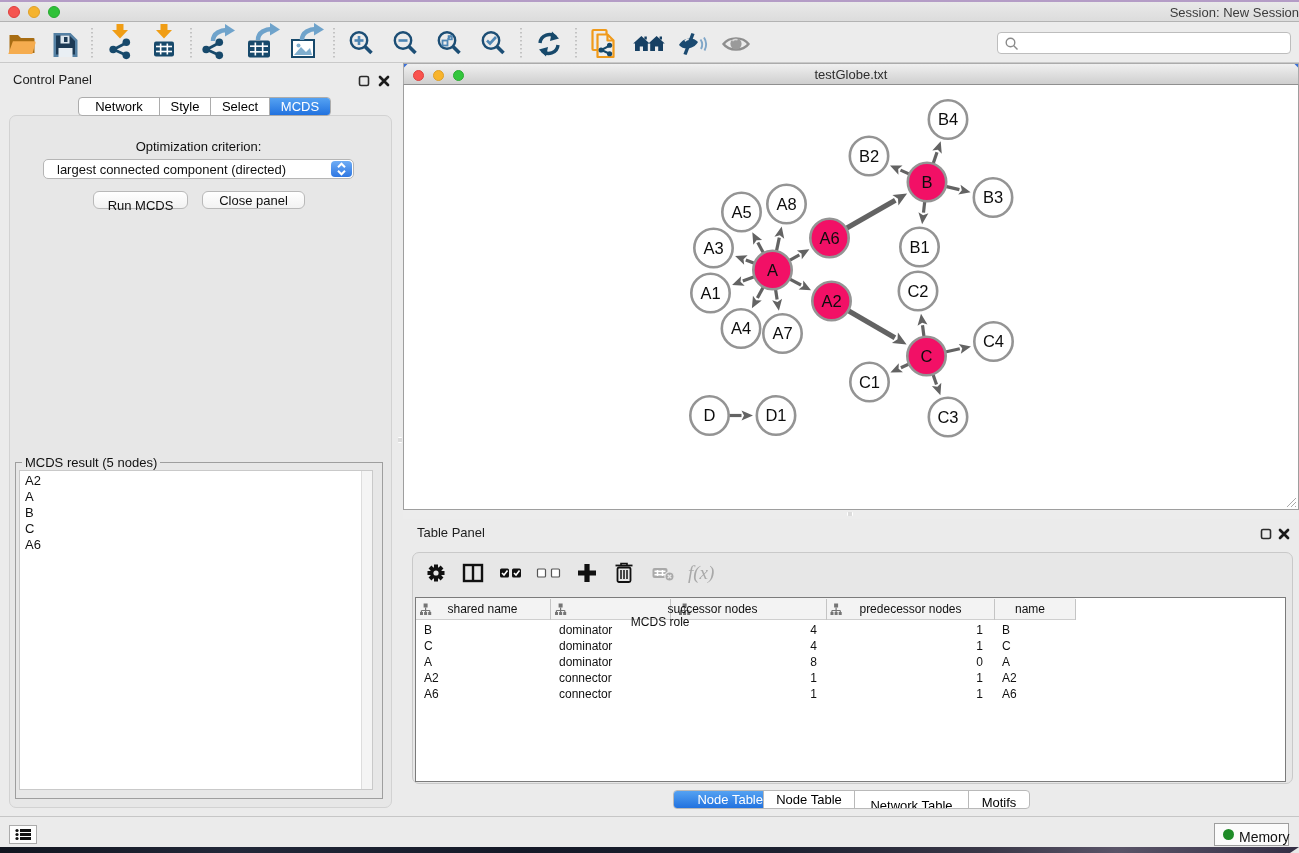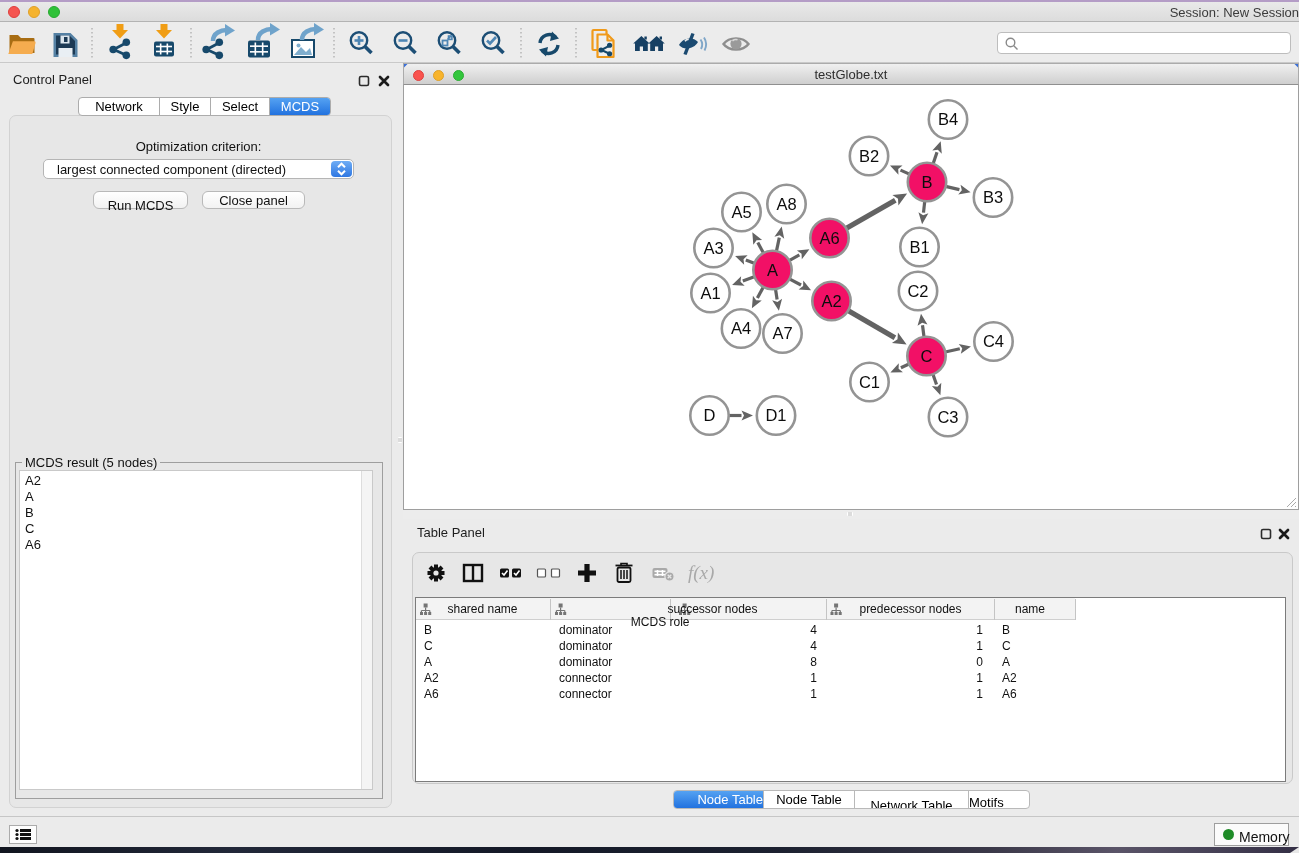"Motifs" div { text-align: none -> center }
